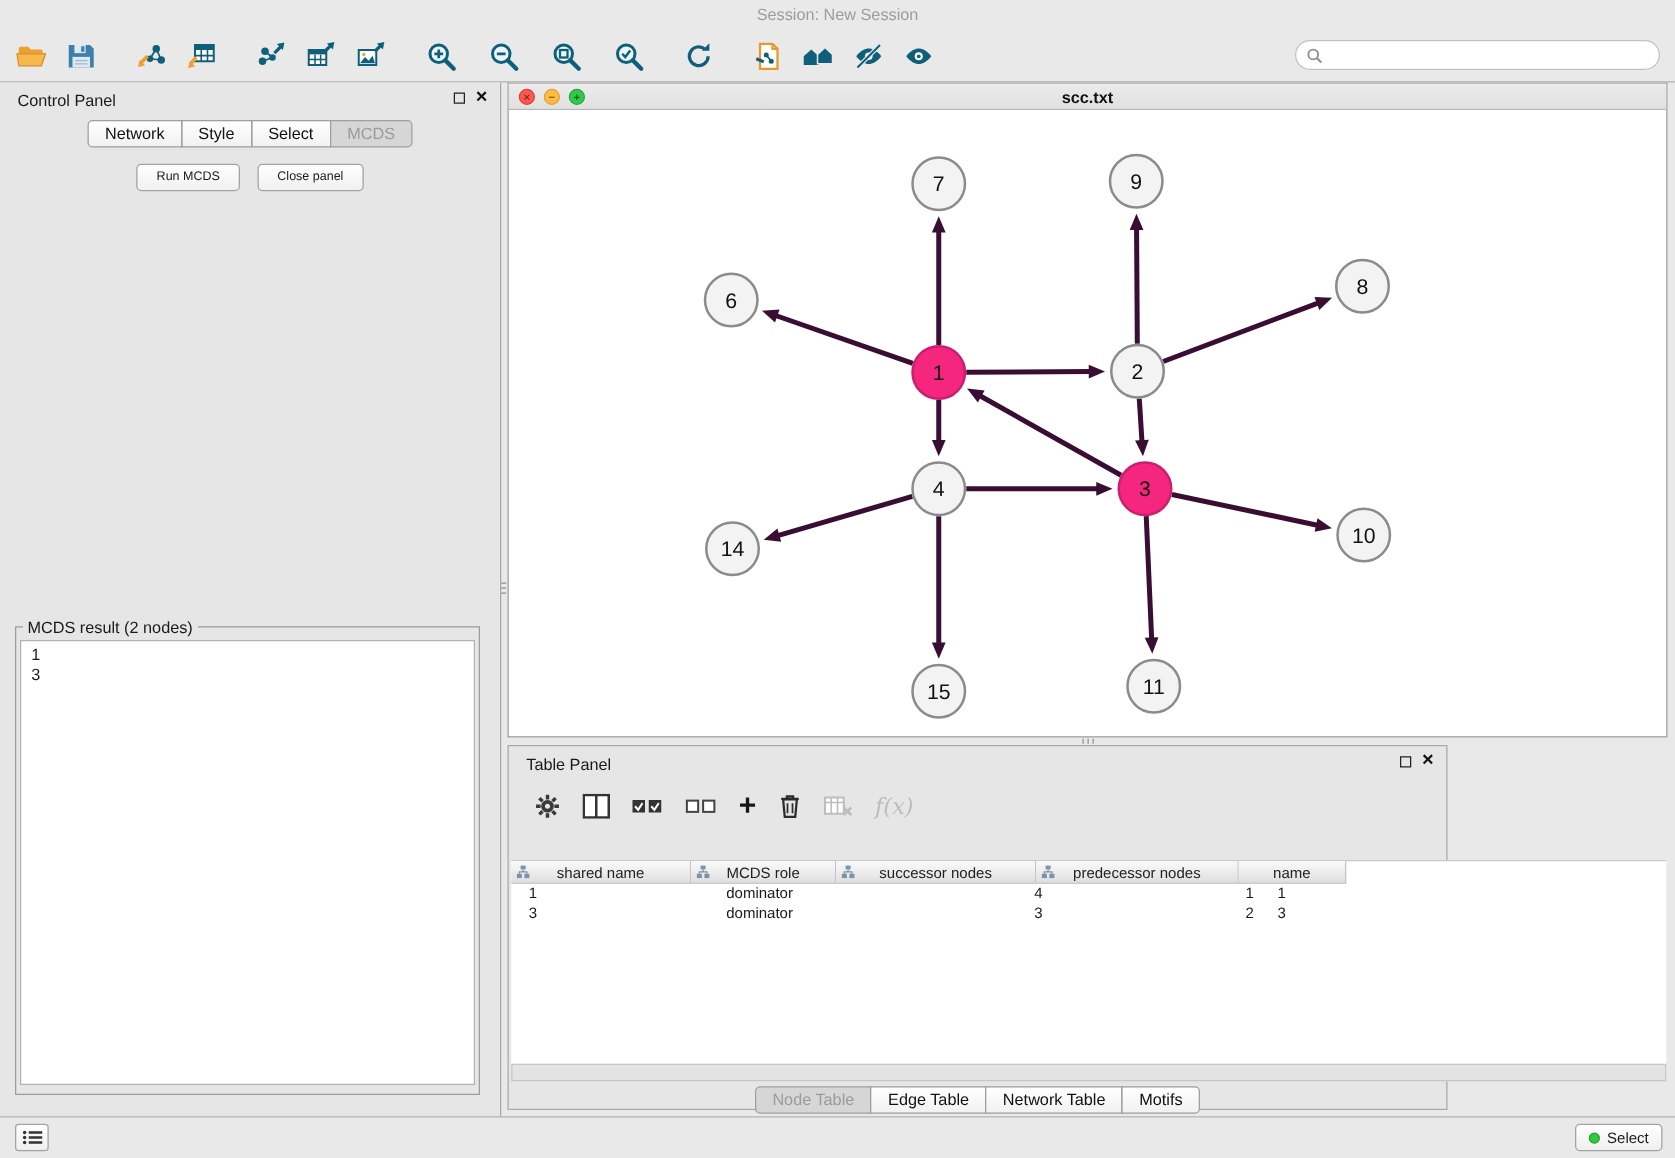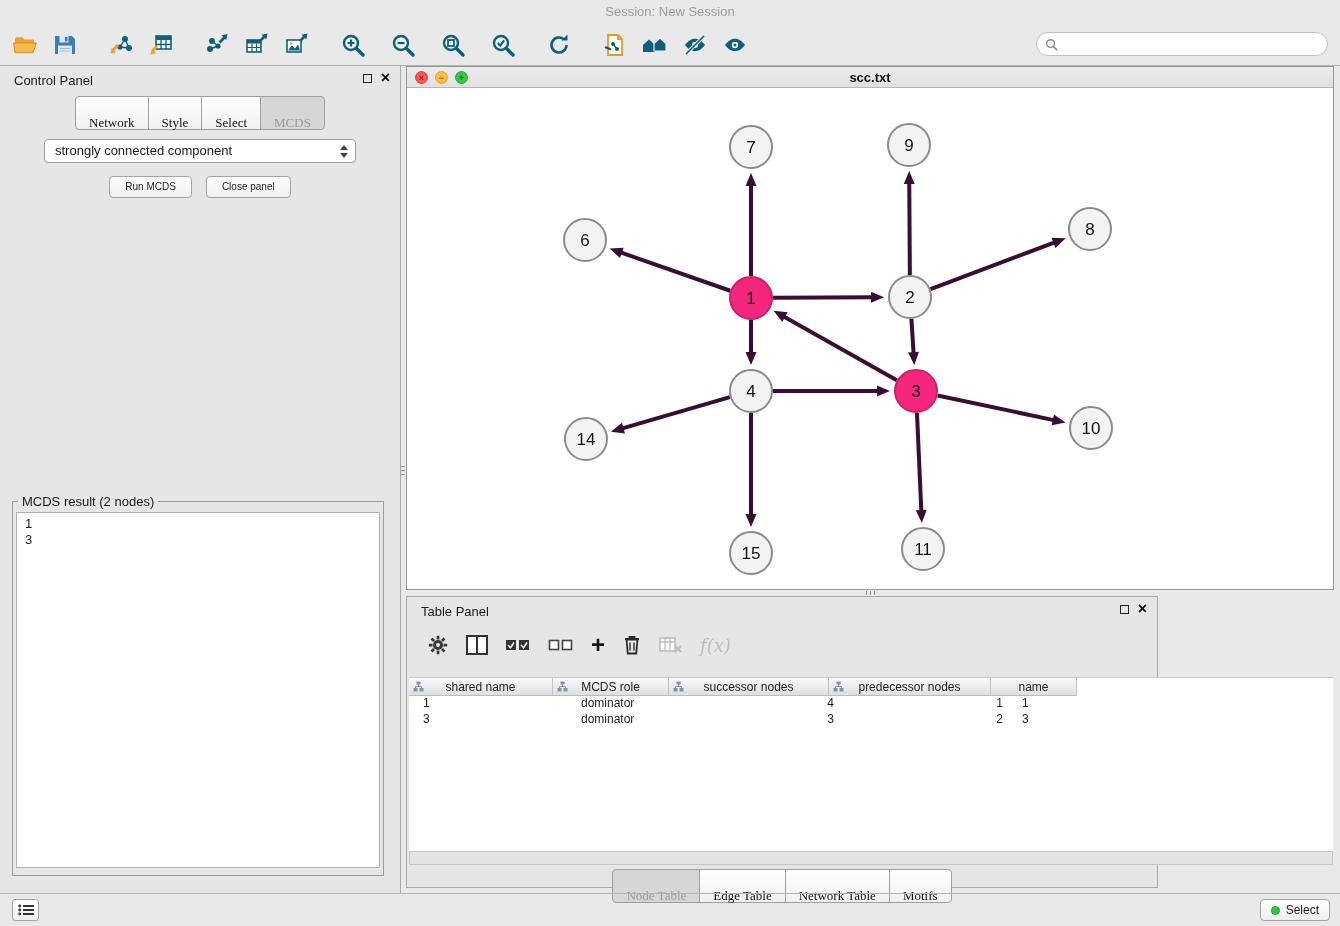"Network" .tab { font-family: Liberation Serif, serif -> none; padding: 16px 13px -> 0 13px }
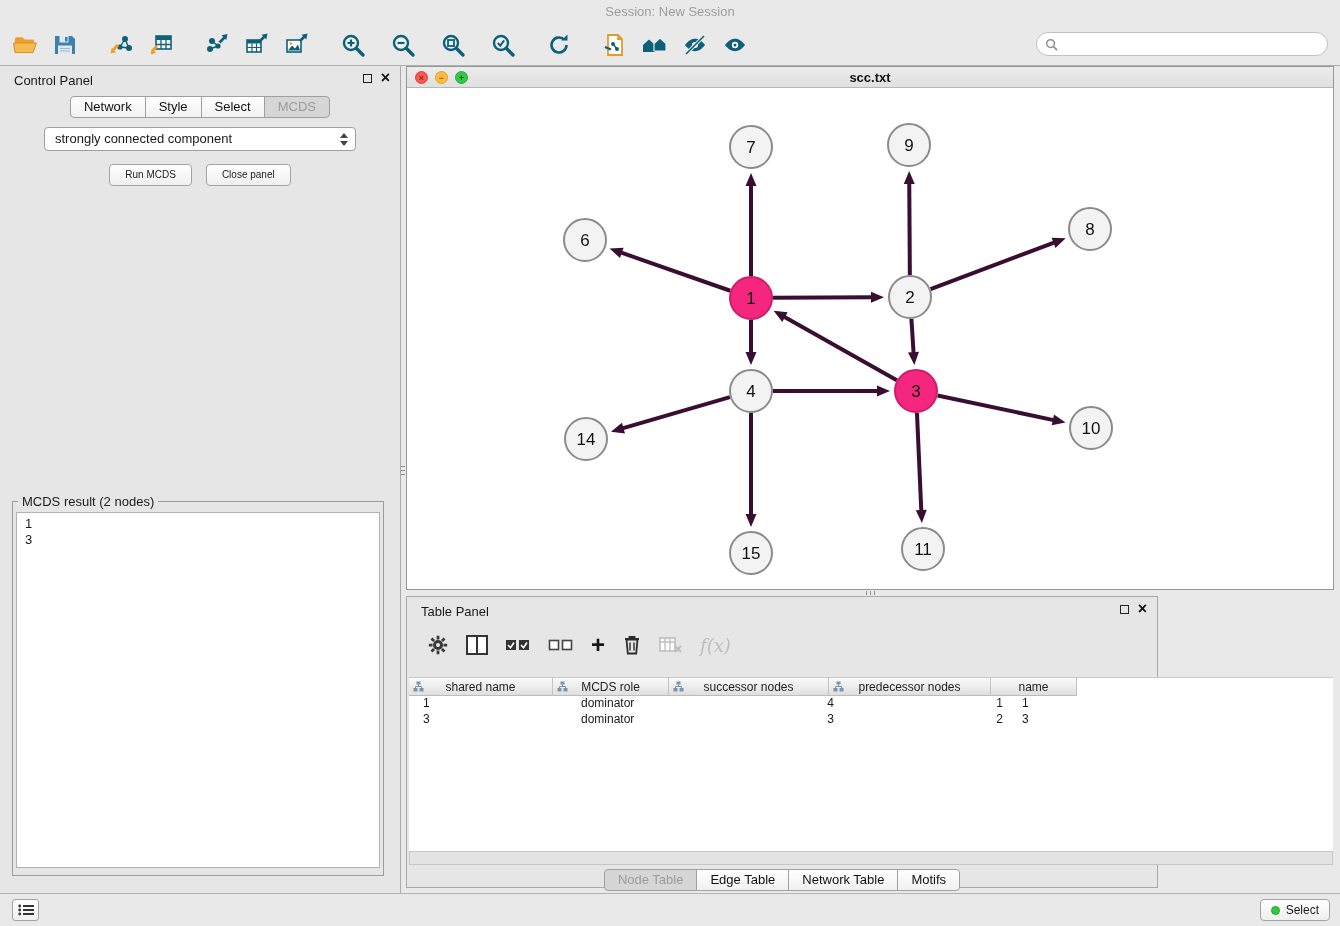"strongly connected component" div.select { html: <div> <span>strongly connected component</span> <span> <i></i> <i></i> </span> </div> -> none }
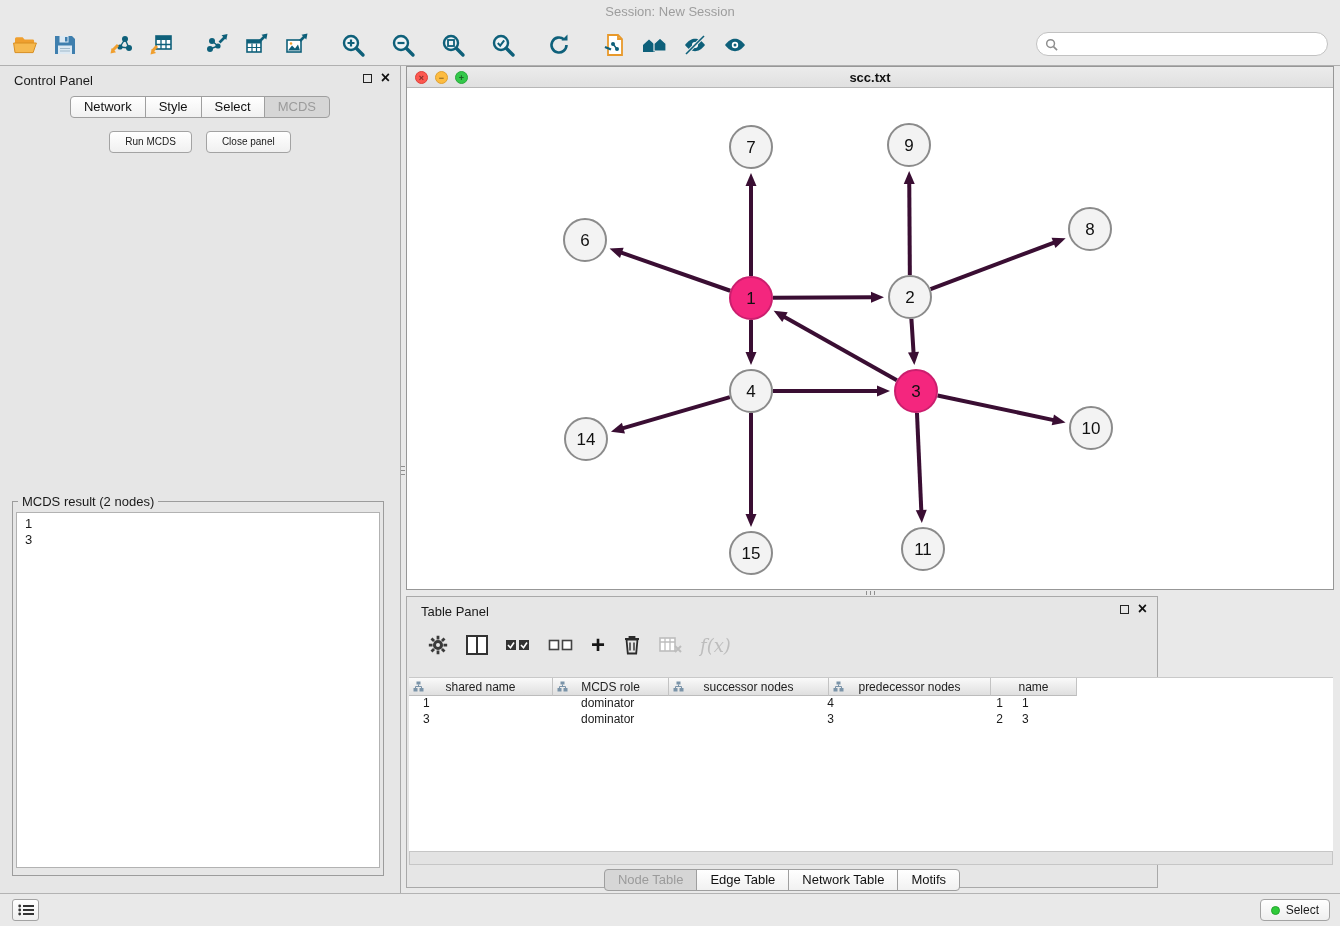"shared name" .table-area { top: 80px -> 91px }
